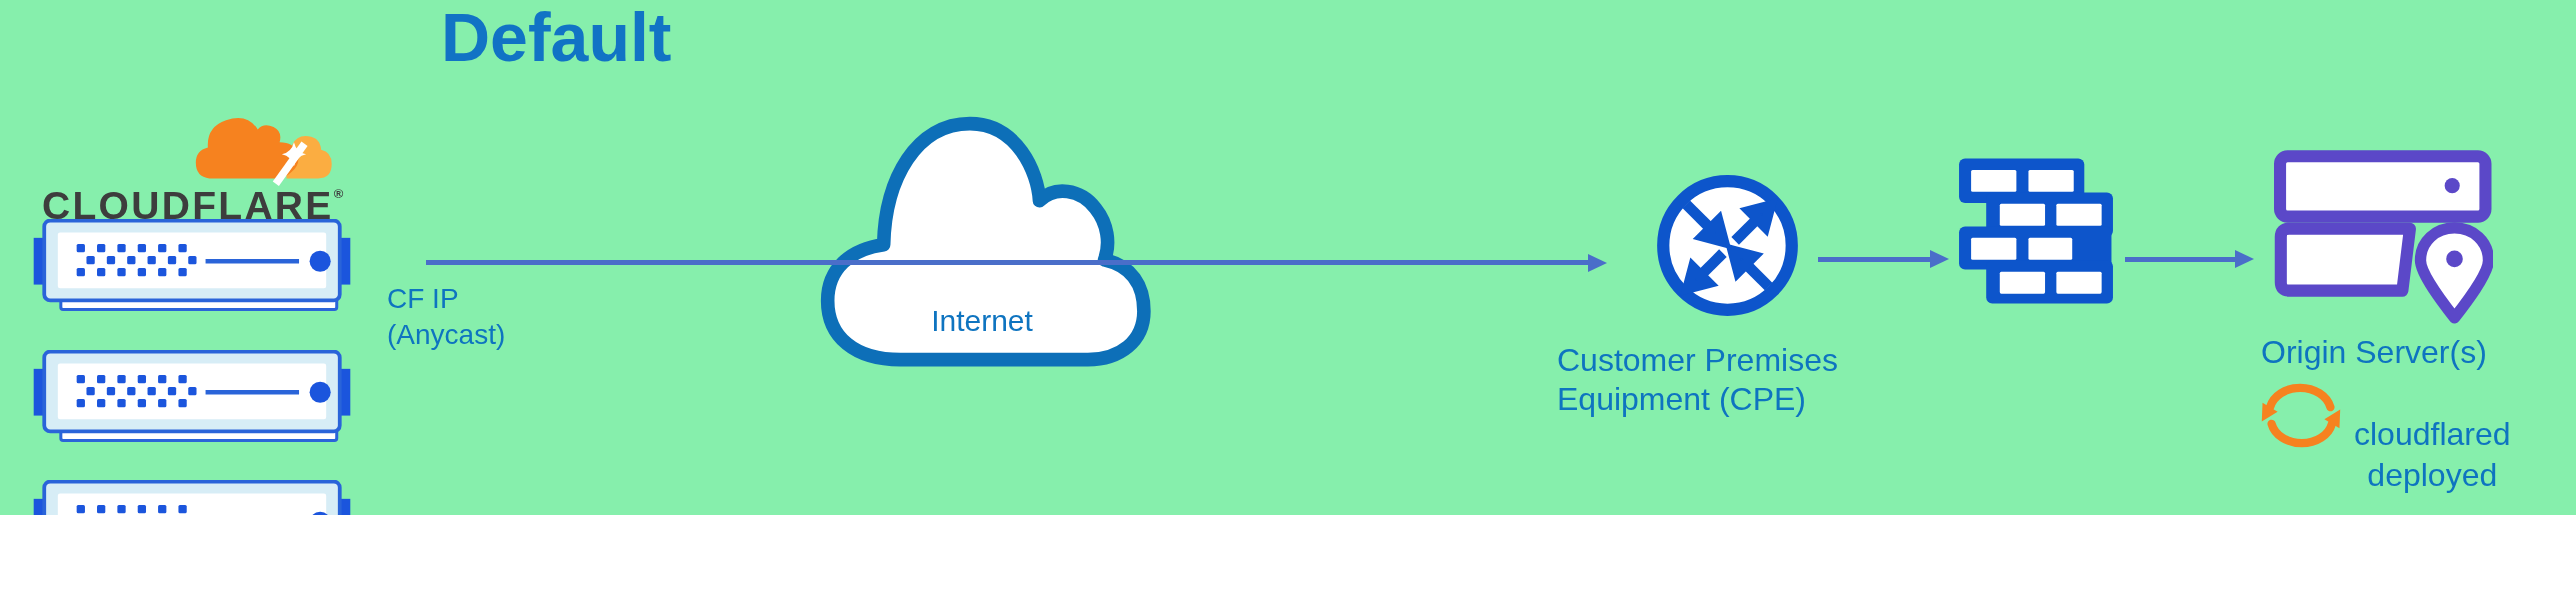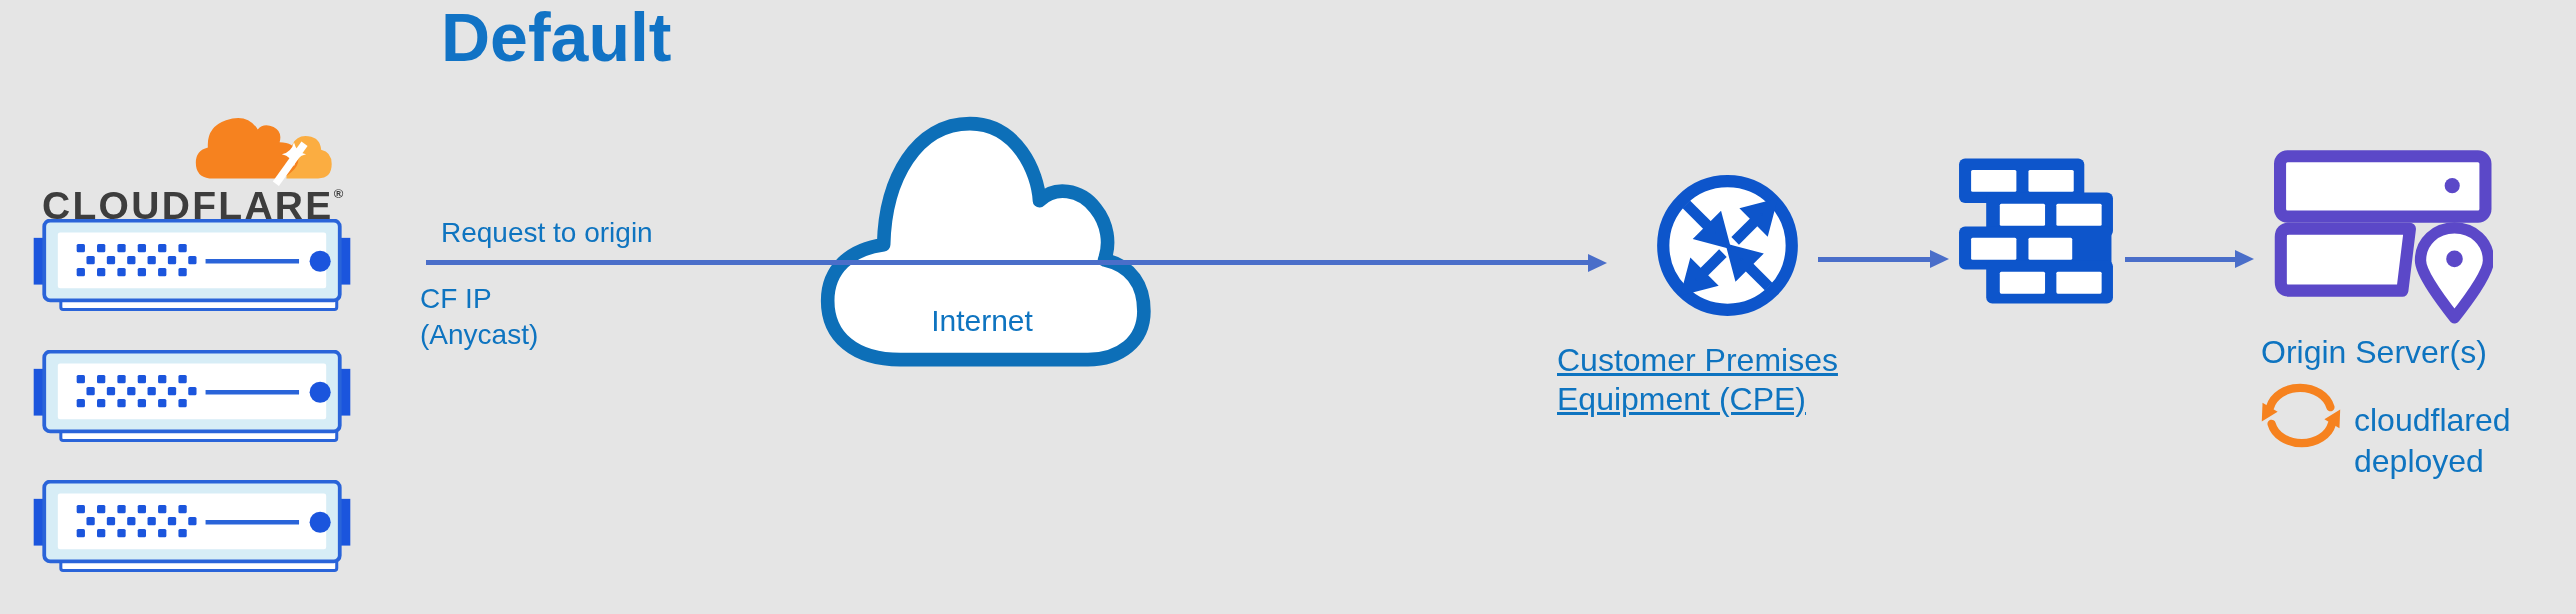"Default" .canvas { background: #e5e5e5 -> #86efac; height: 614px -> 515px }
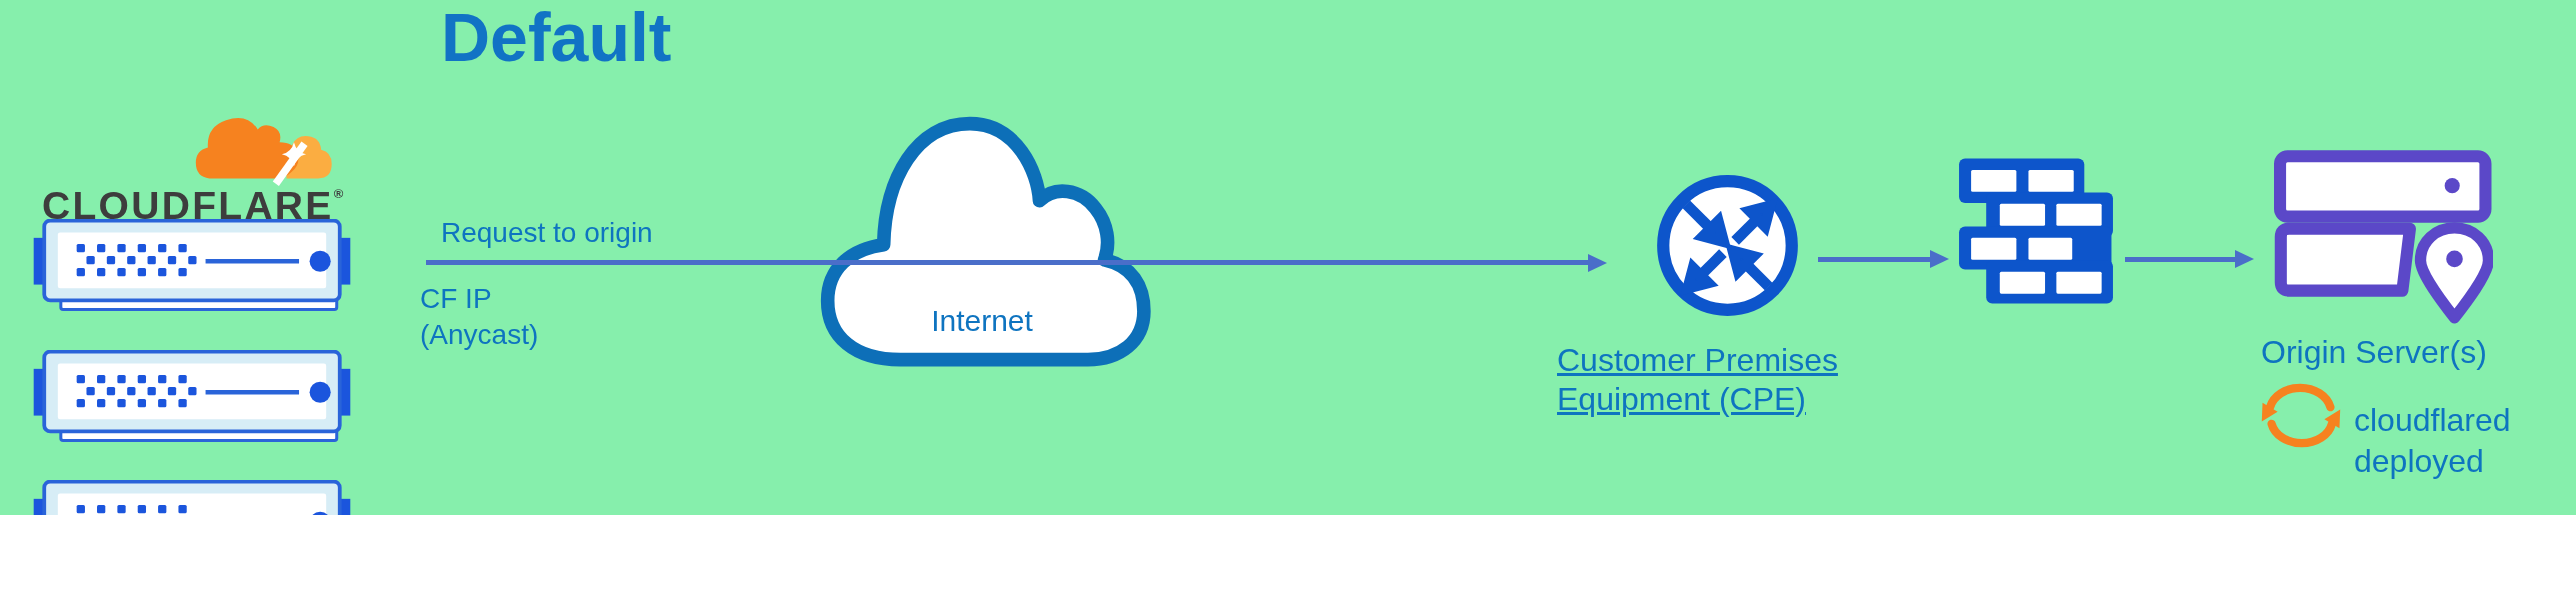"Request to origin" div.abs { html: <div>Request to origin</div> -> none }
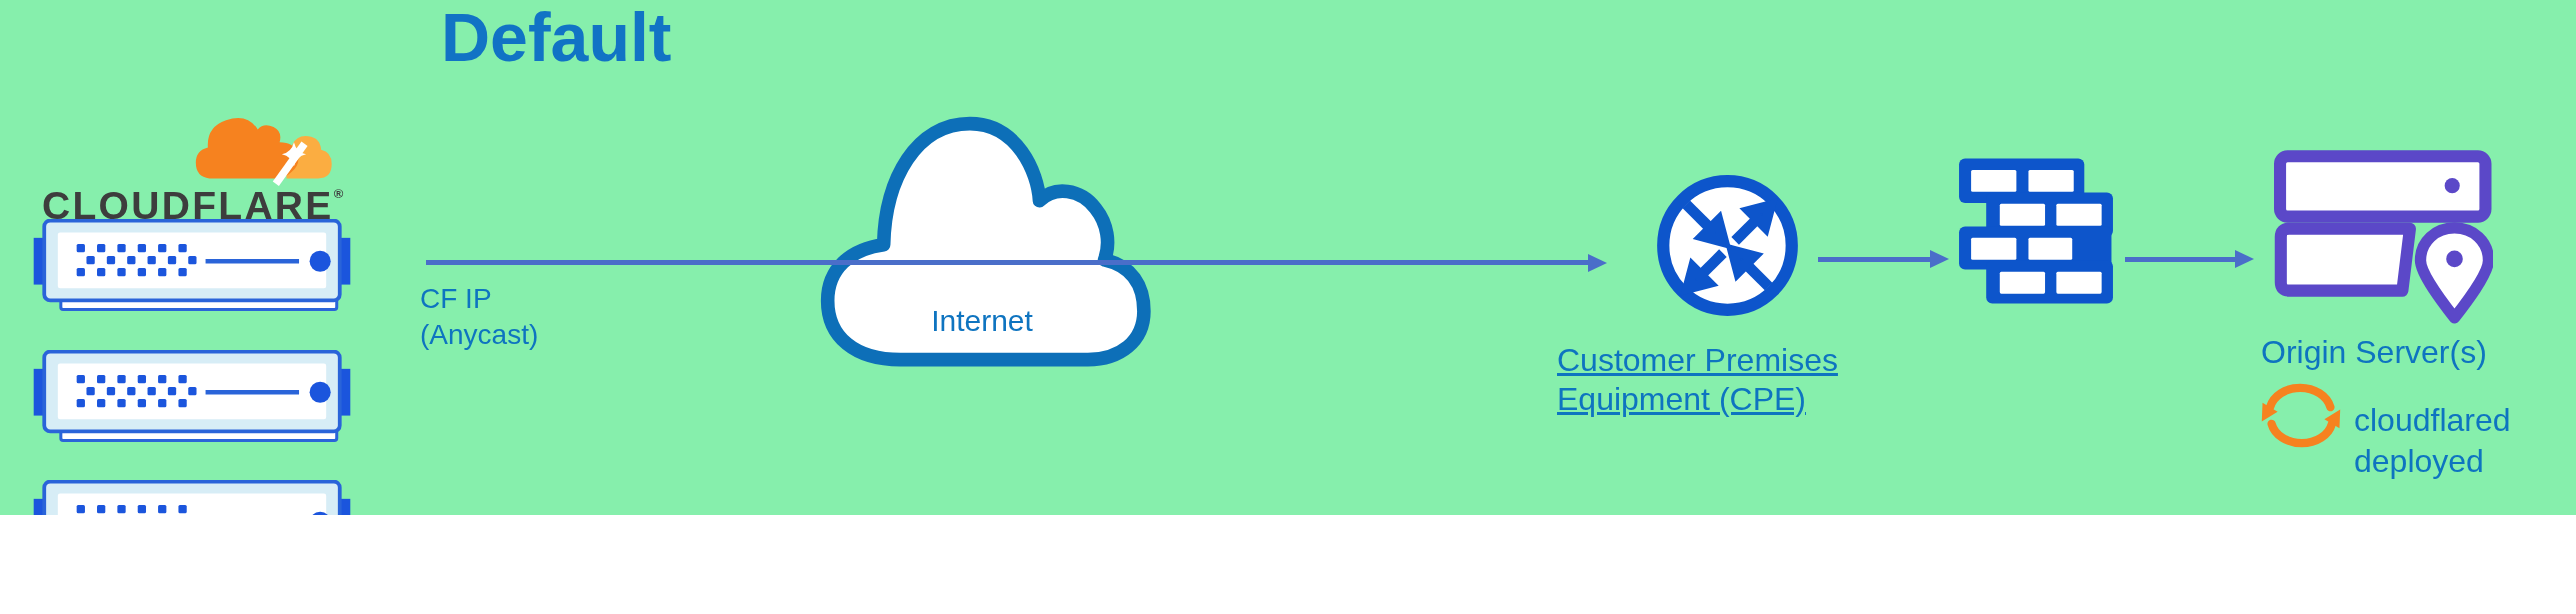"CF IP" .cfip-label { margin-left: 33px -> none }
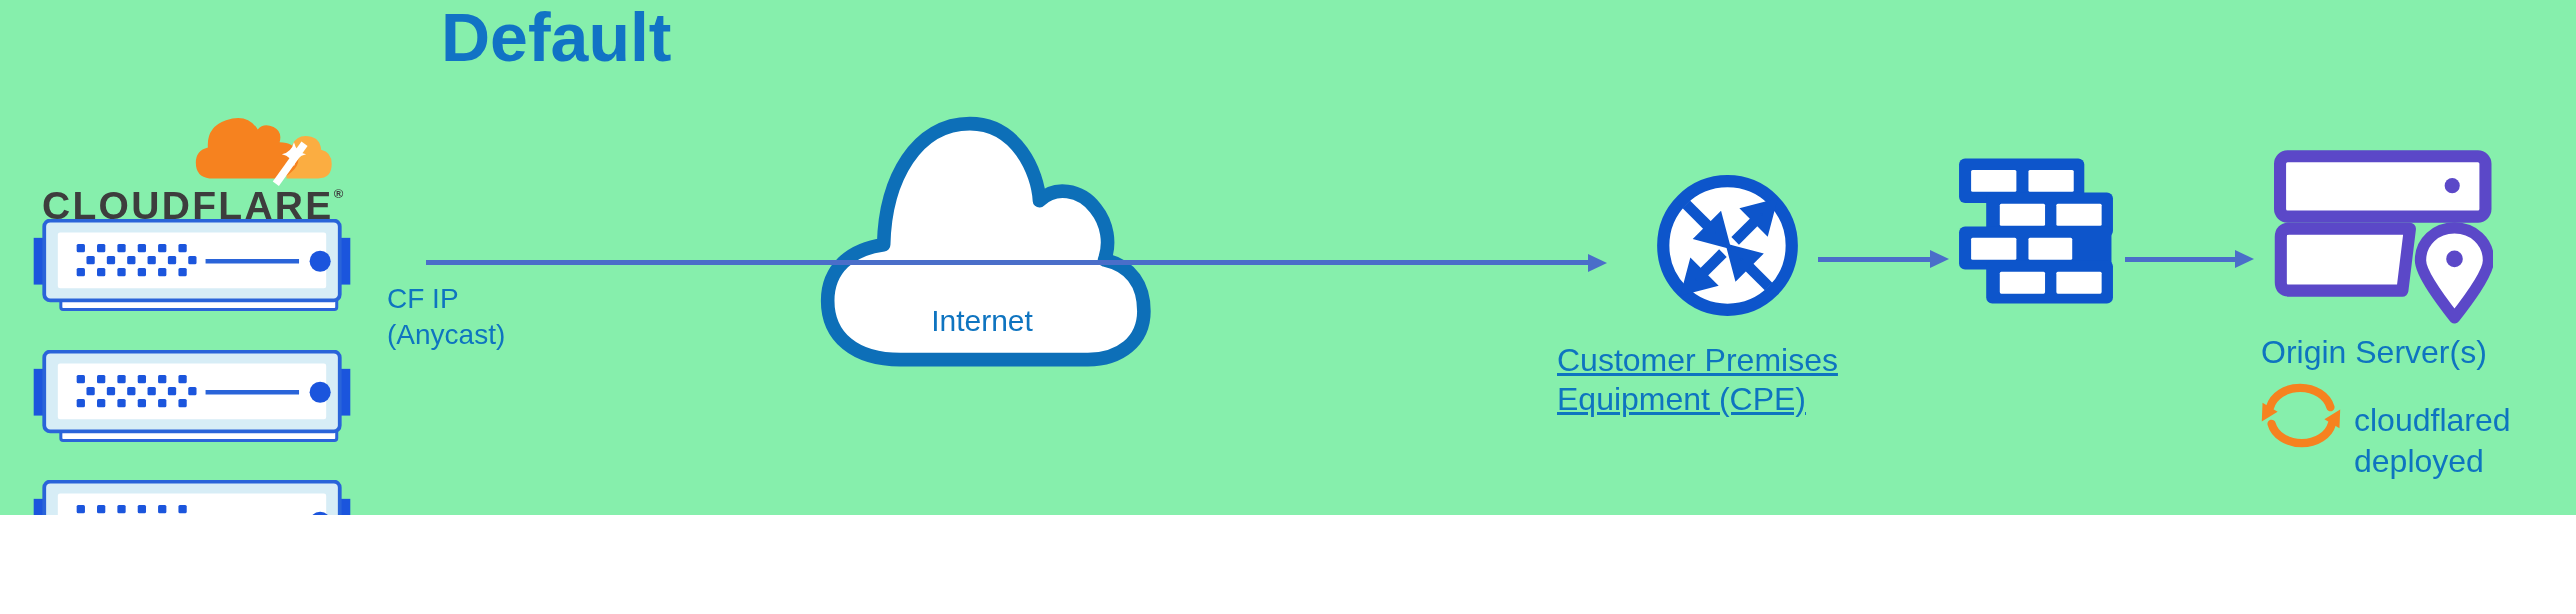"Customer Premises" .cpe-label { text-decoration: underline -> none }
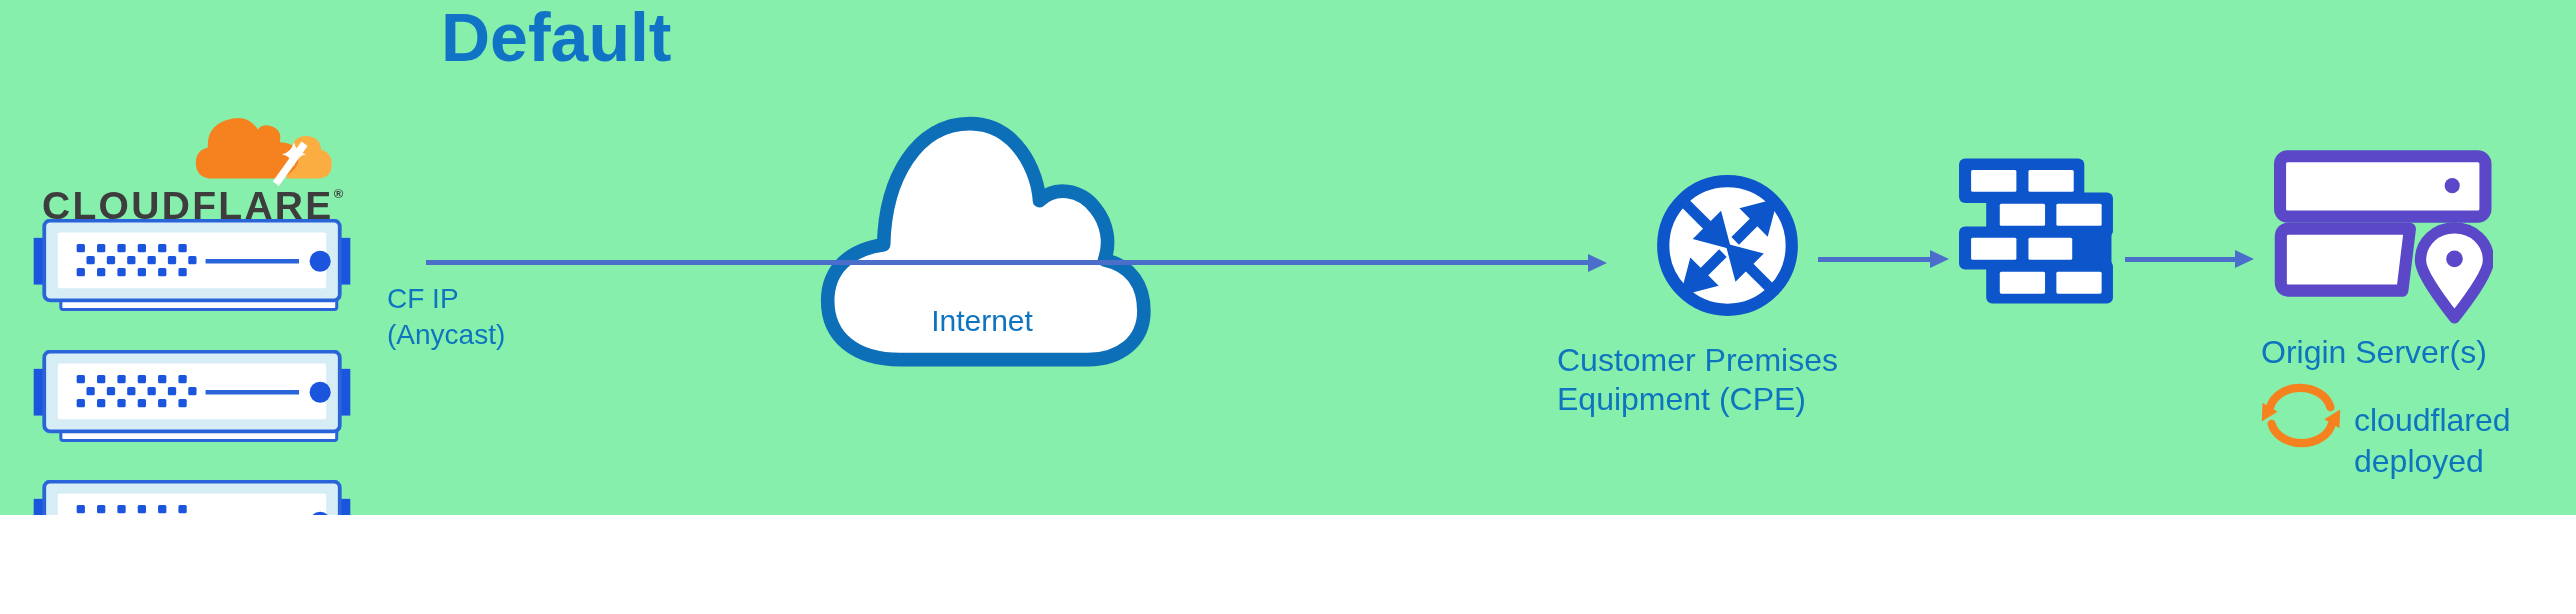"cloudflared" .cloudflared-label { text-align: none -> center; top: 400px -> 414px }
